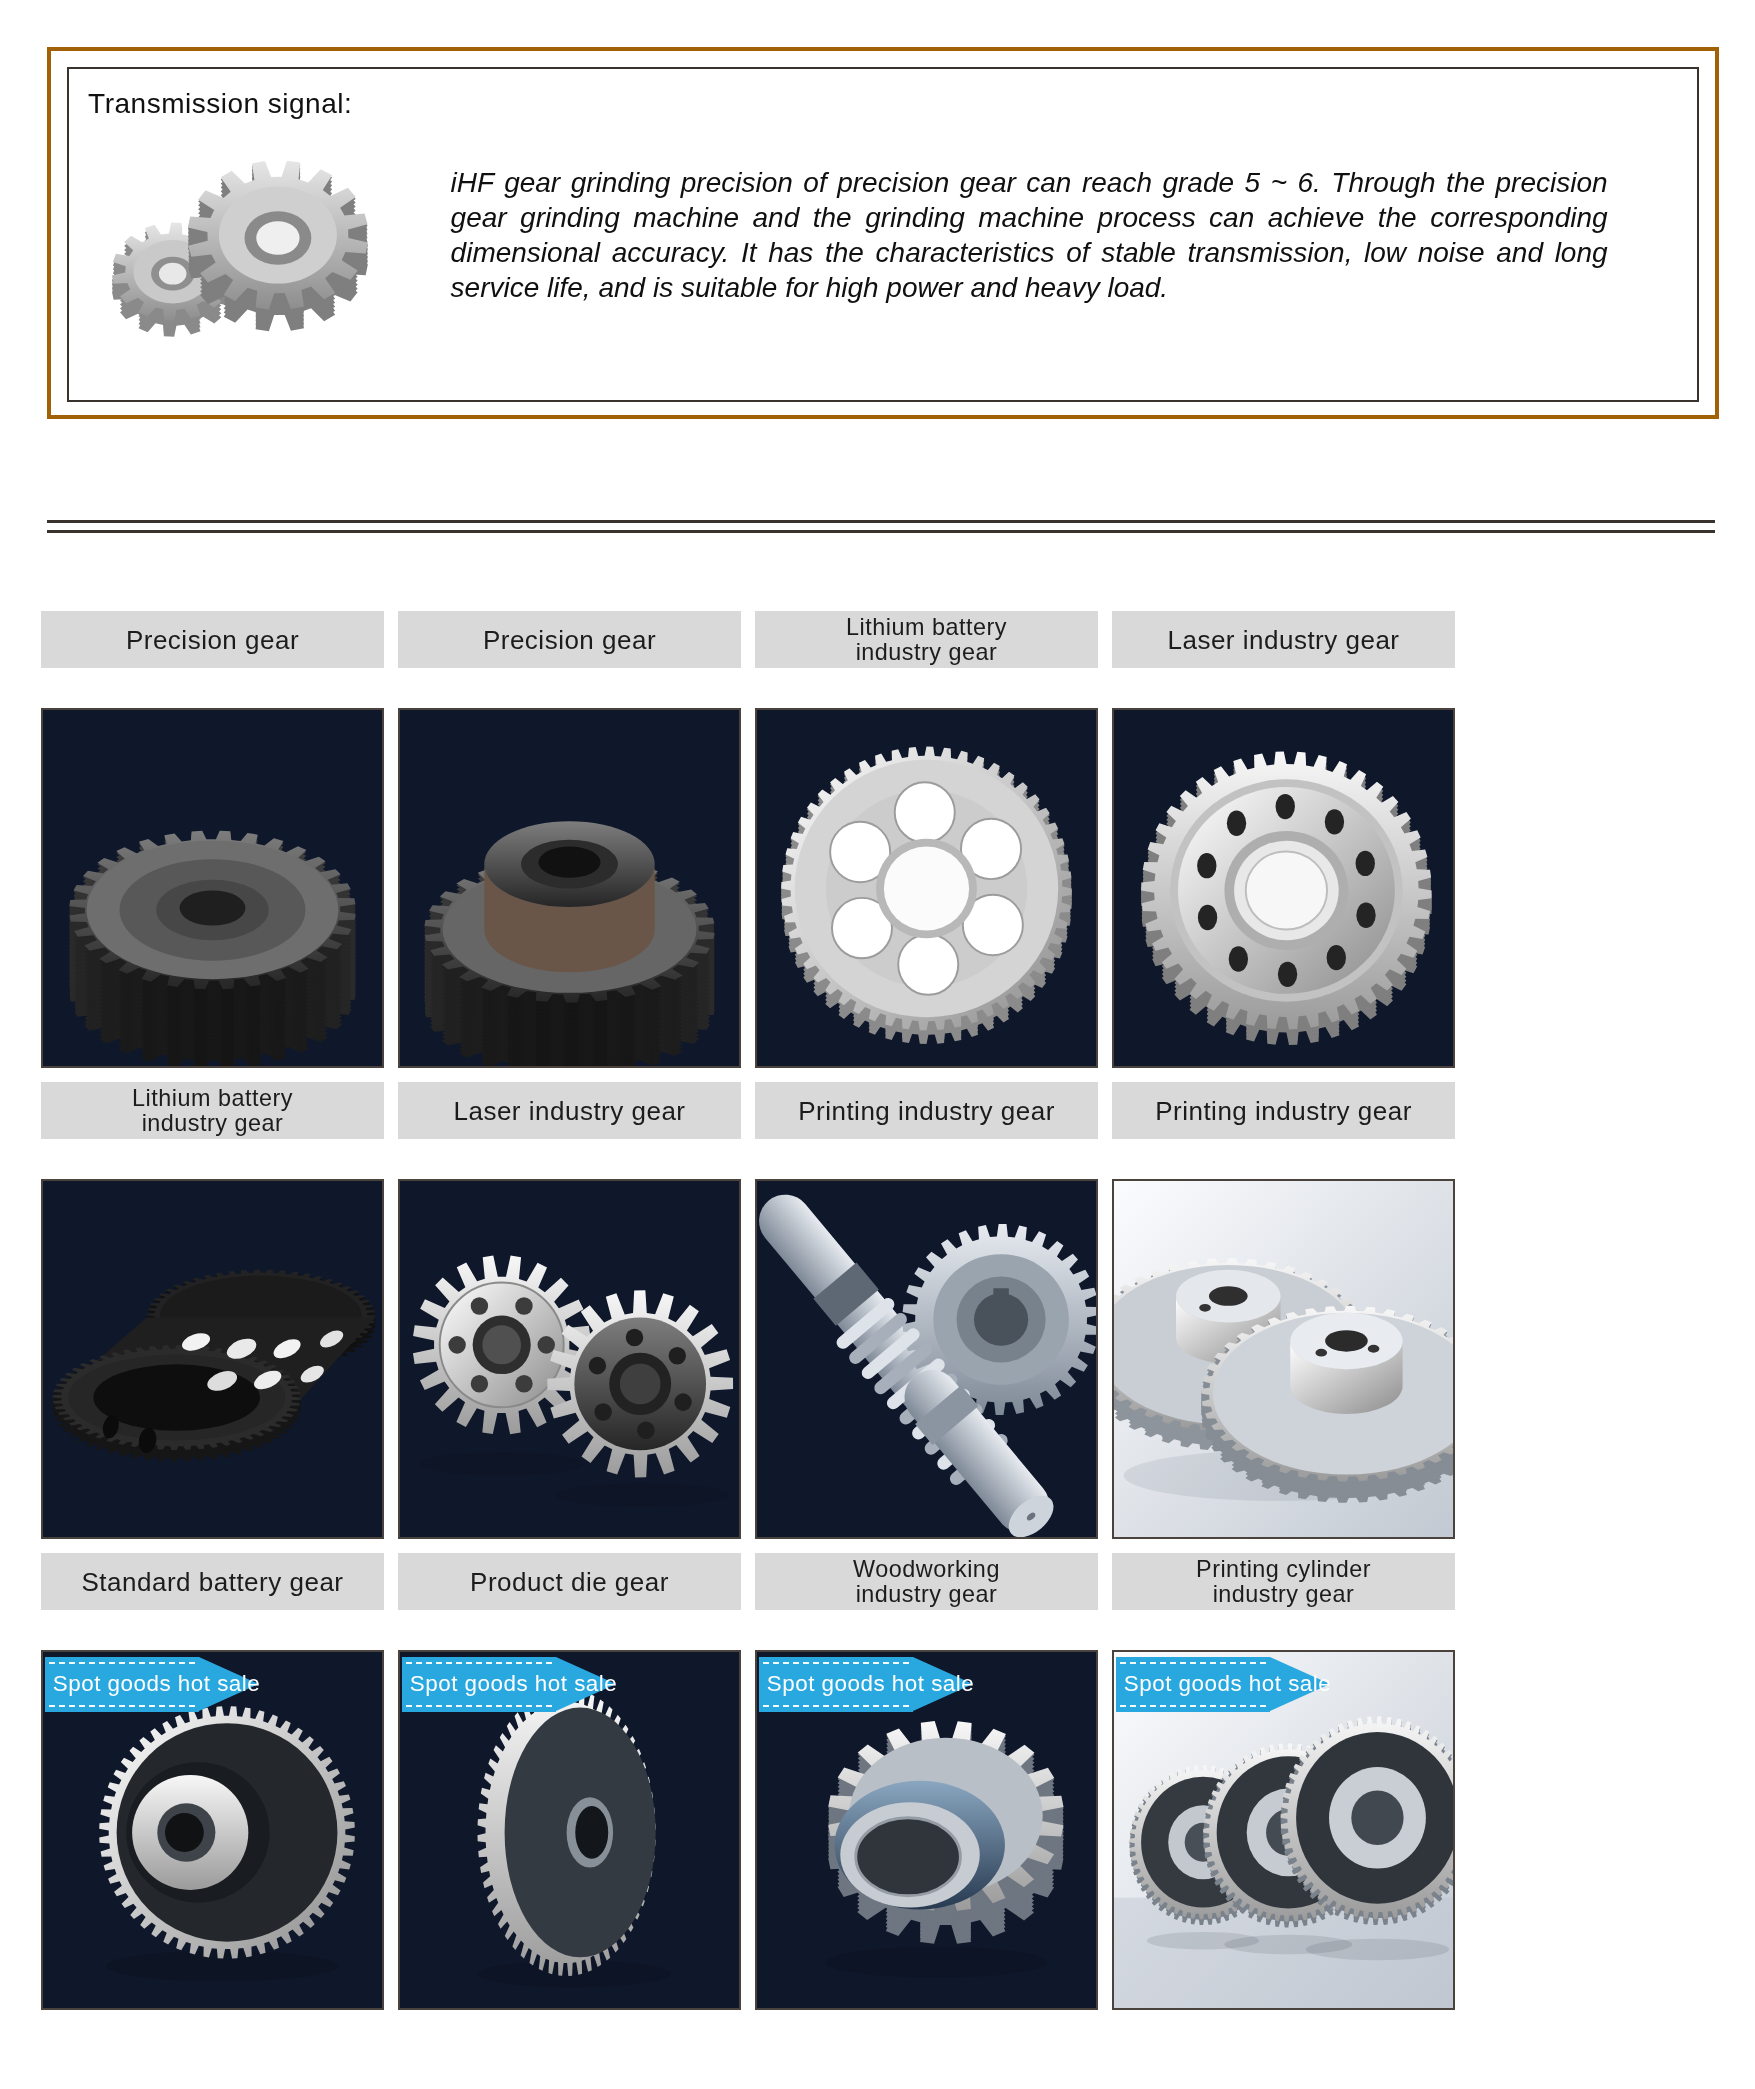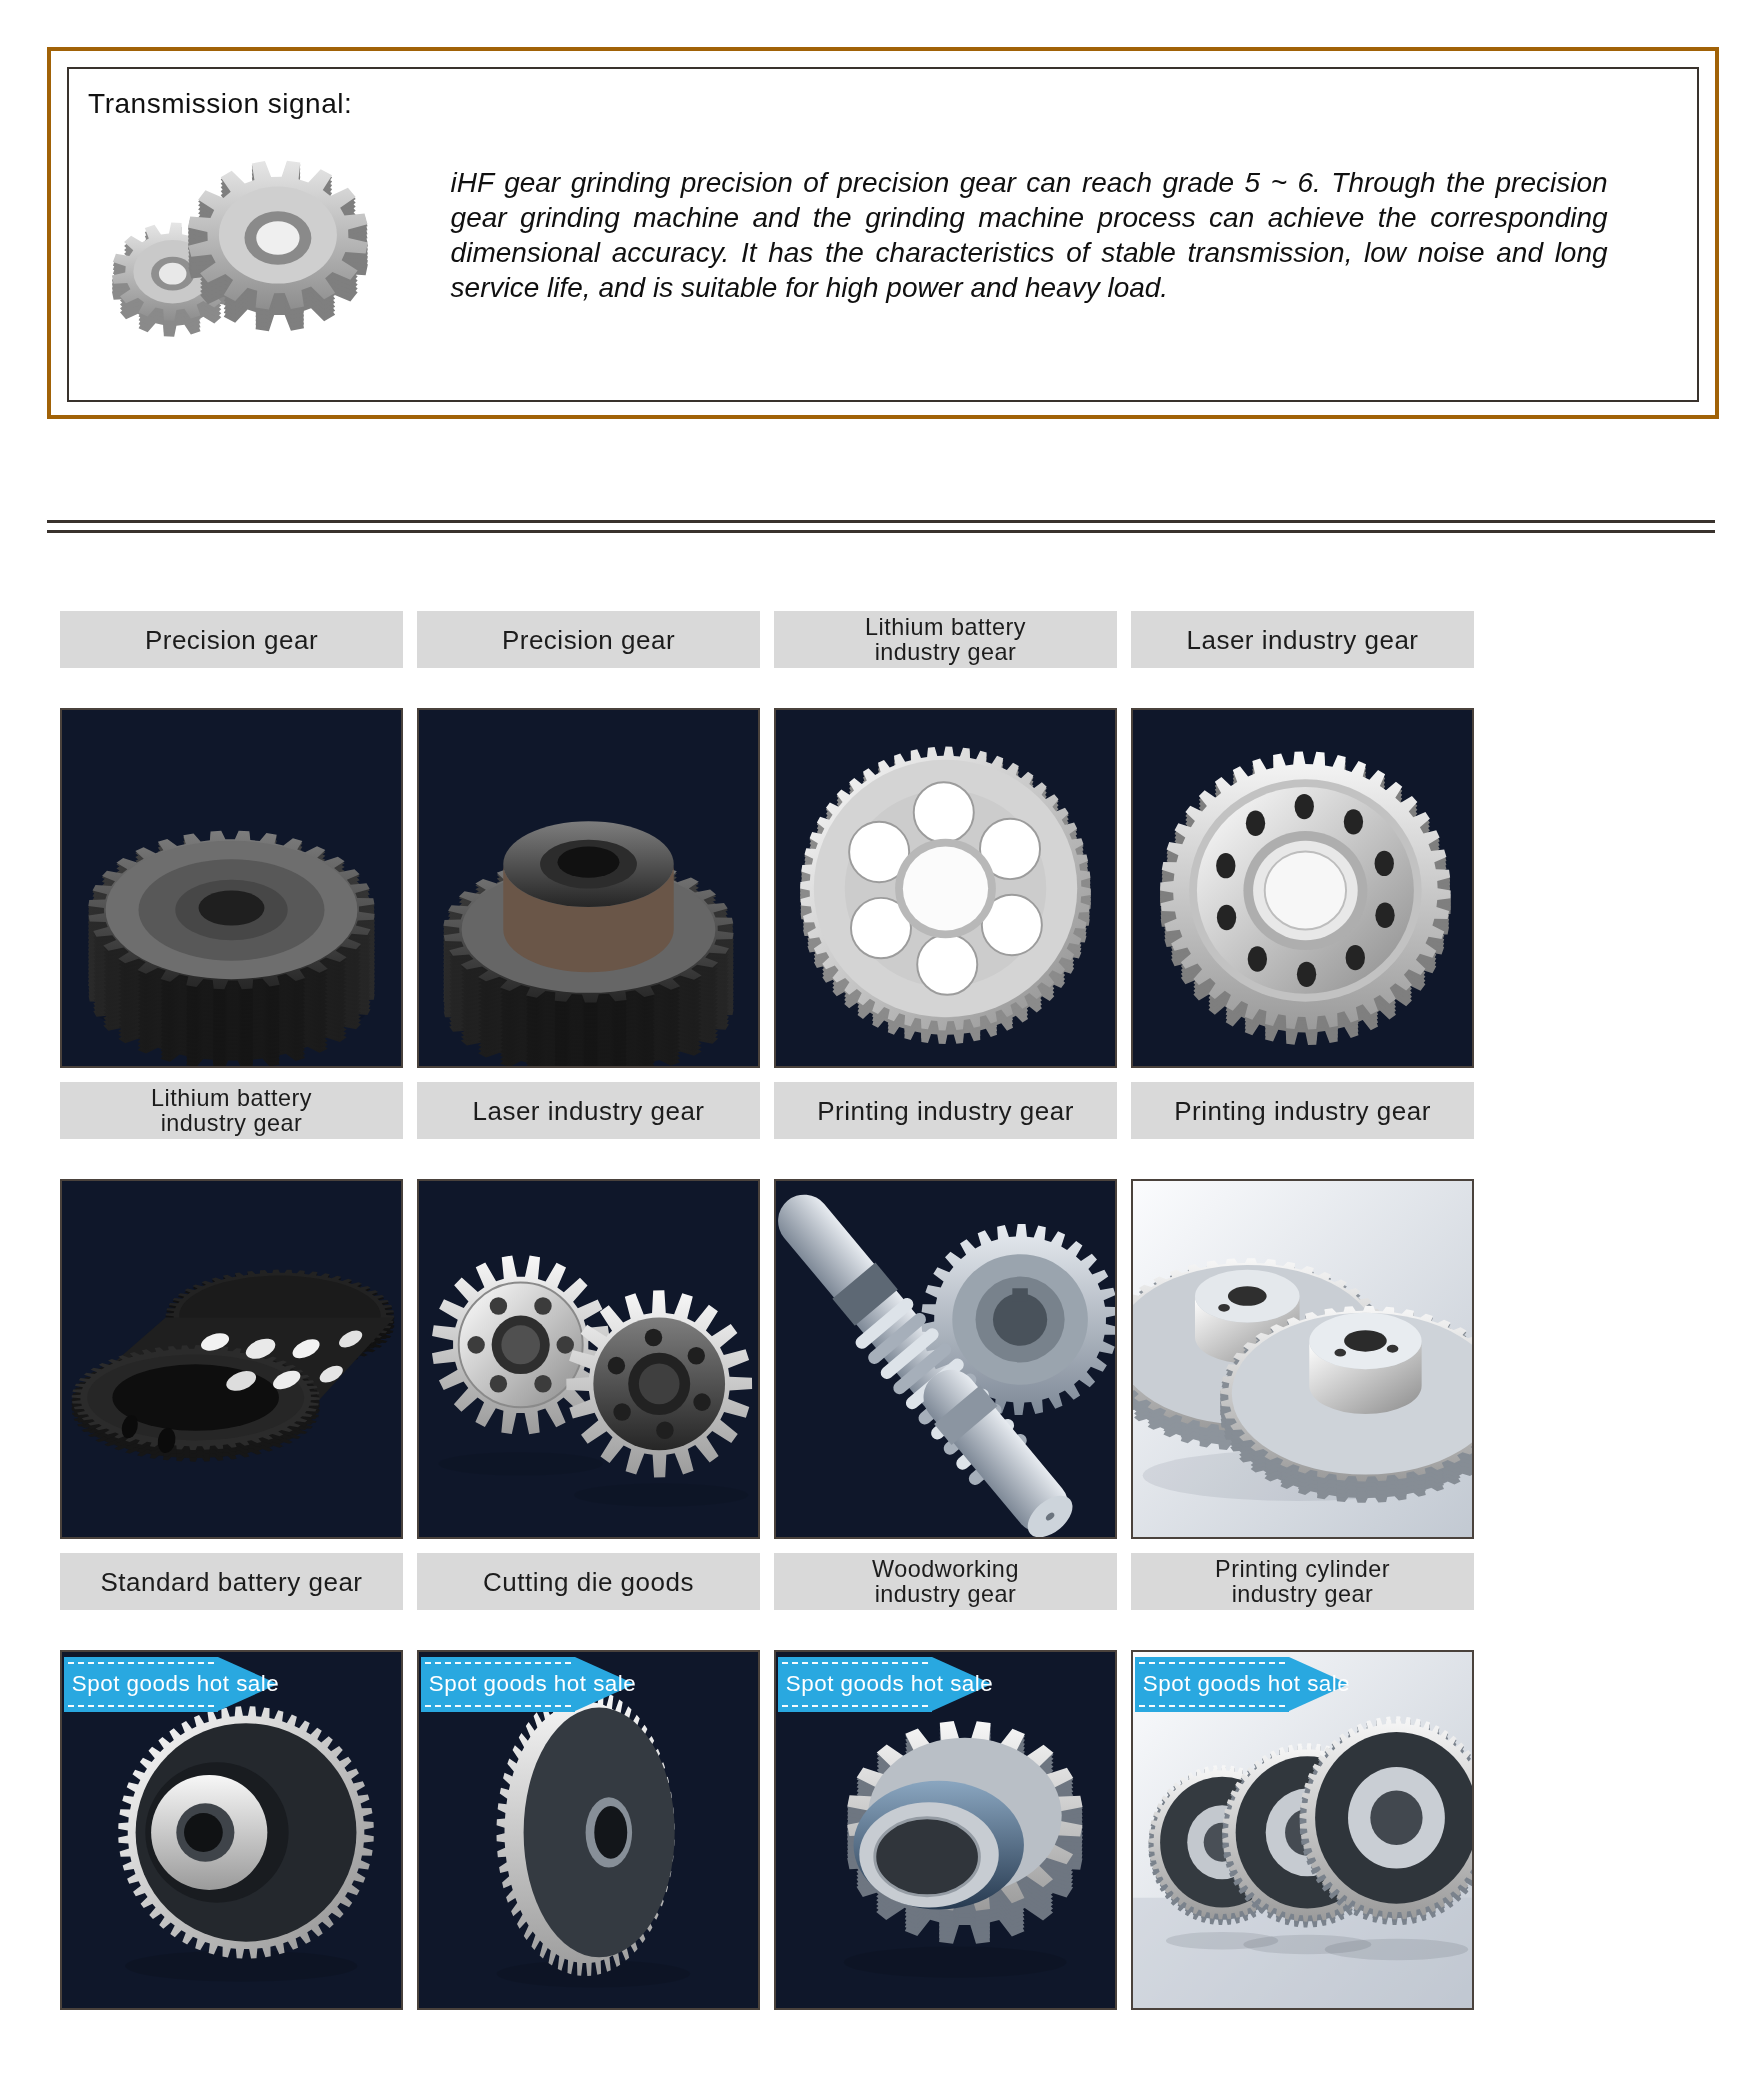"Precision gear" .grid { left: 60px -> 41px }
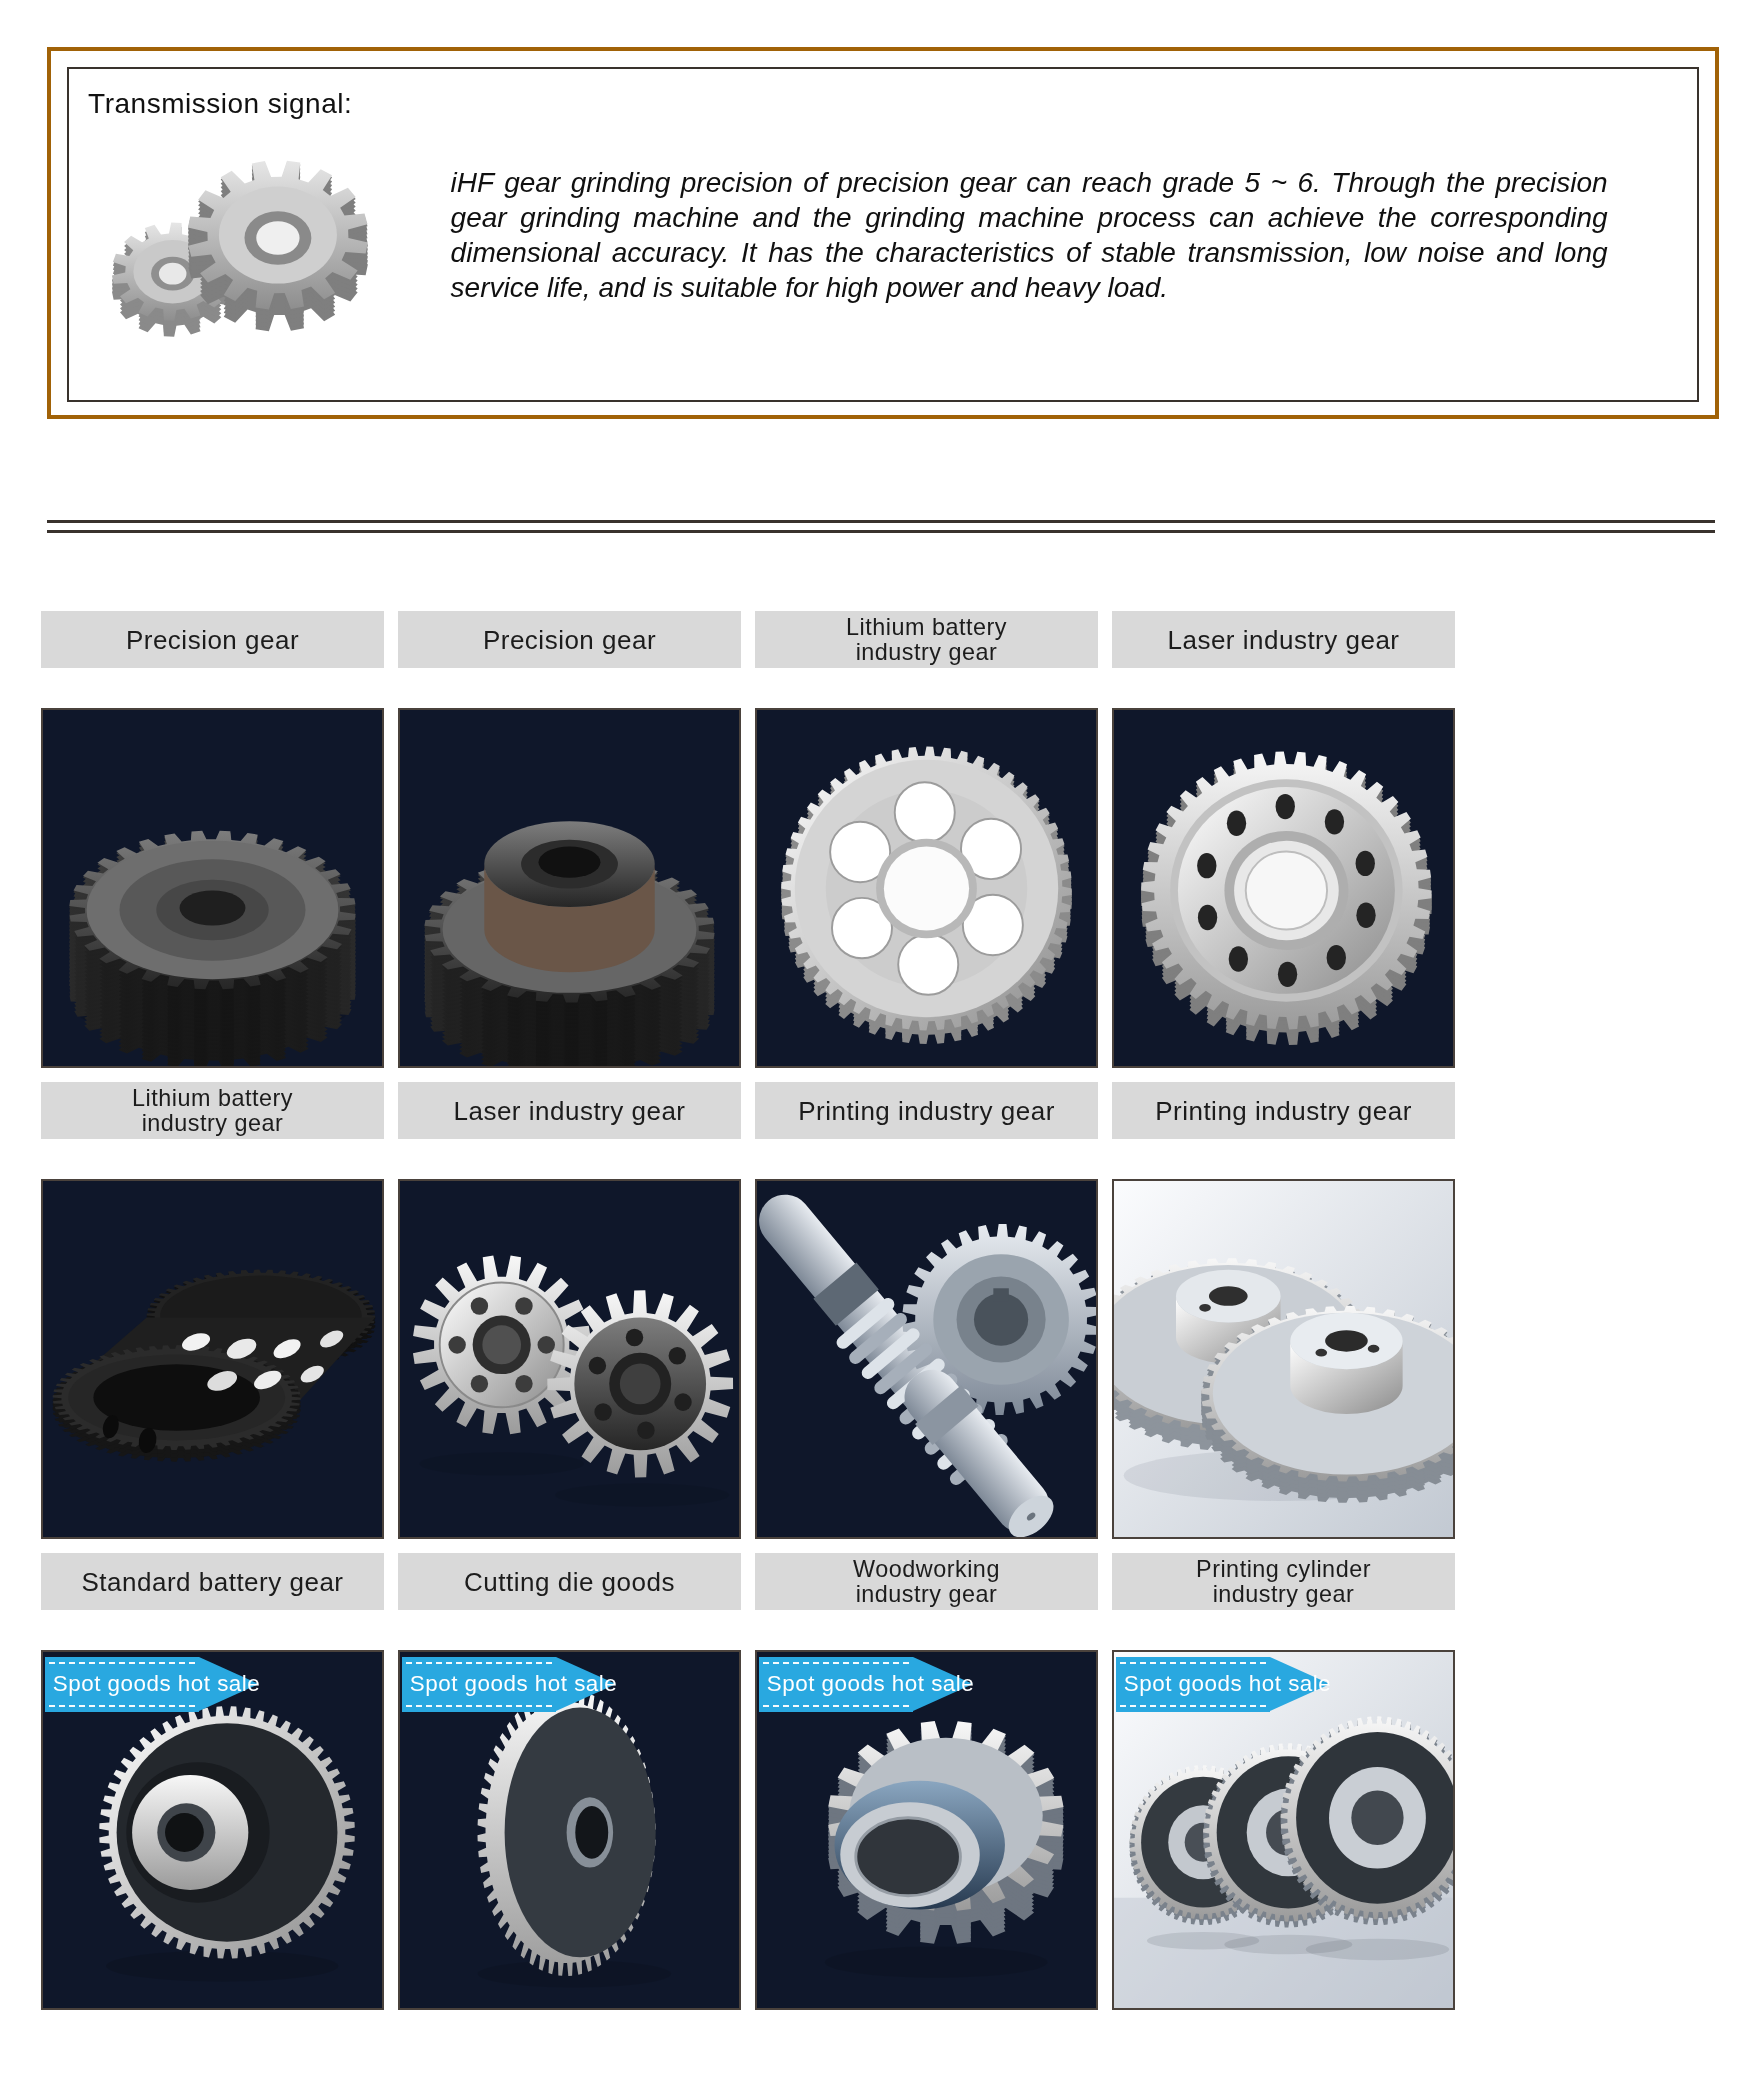"Cutting die goods" div.plabel { text: Cutting die goods -> Product die gear }
